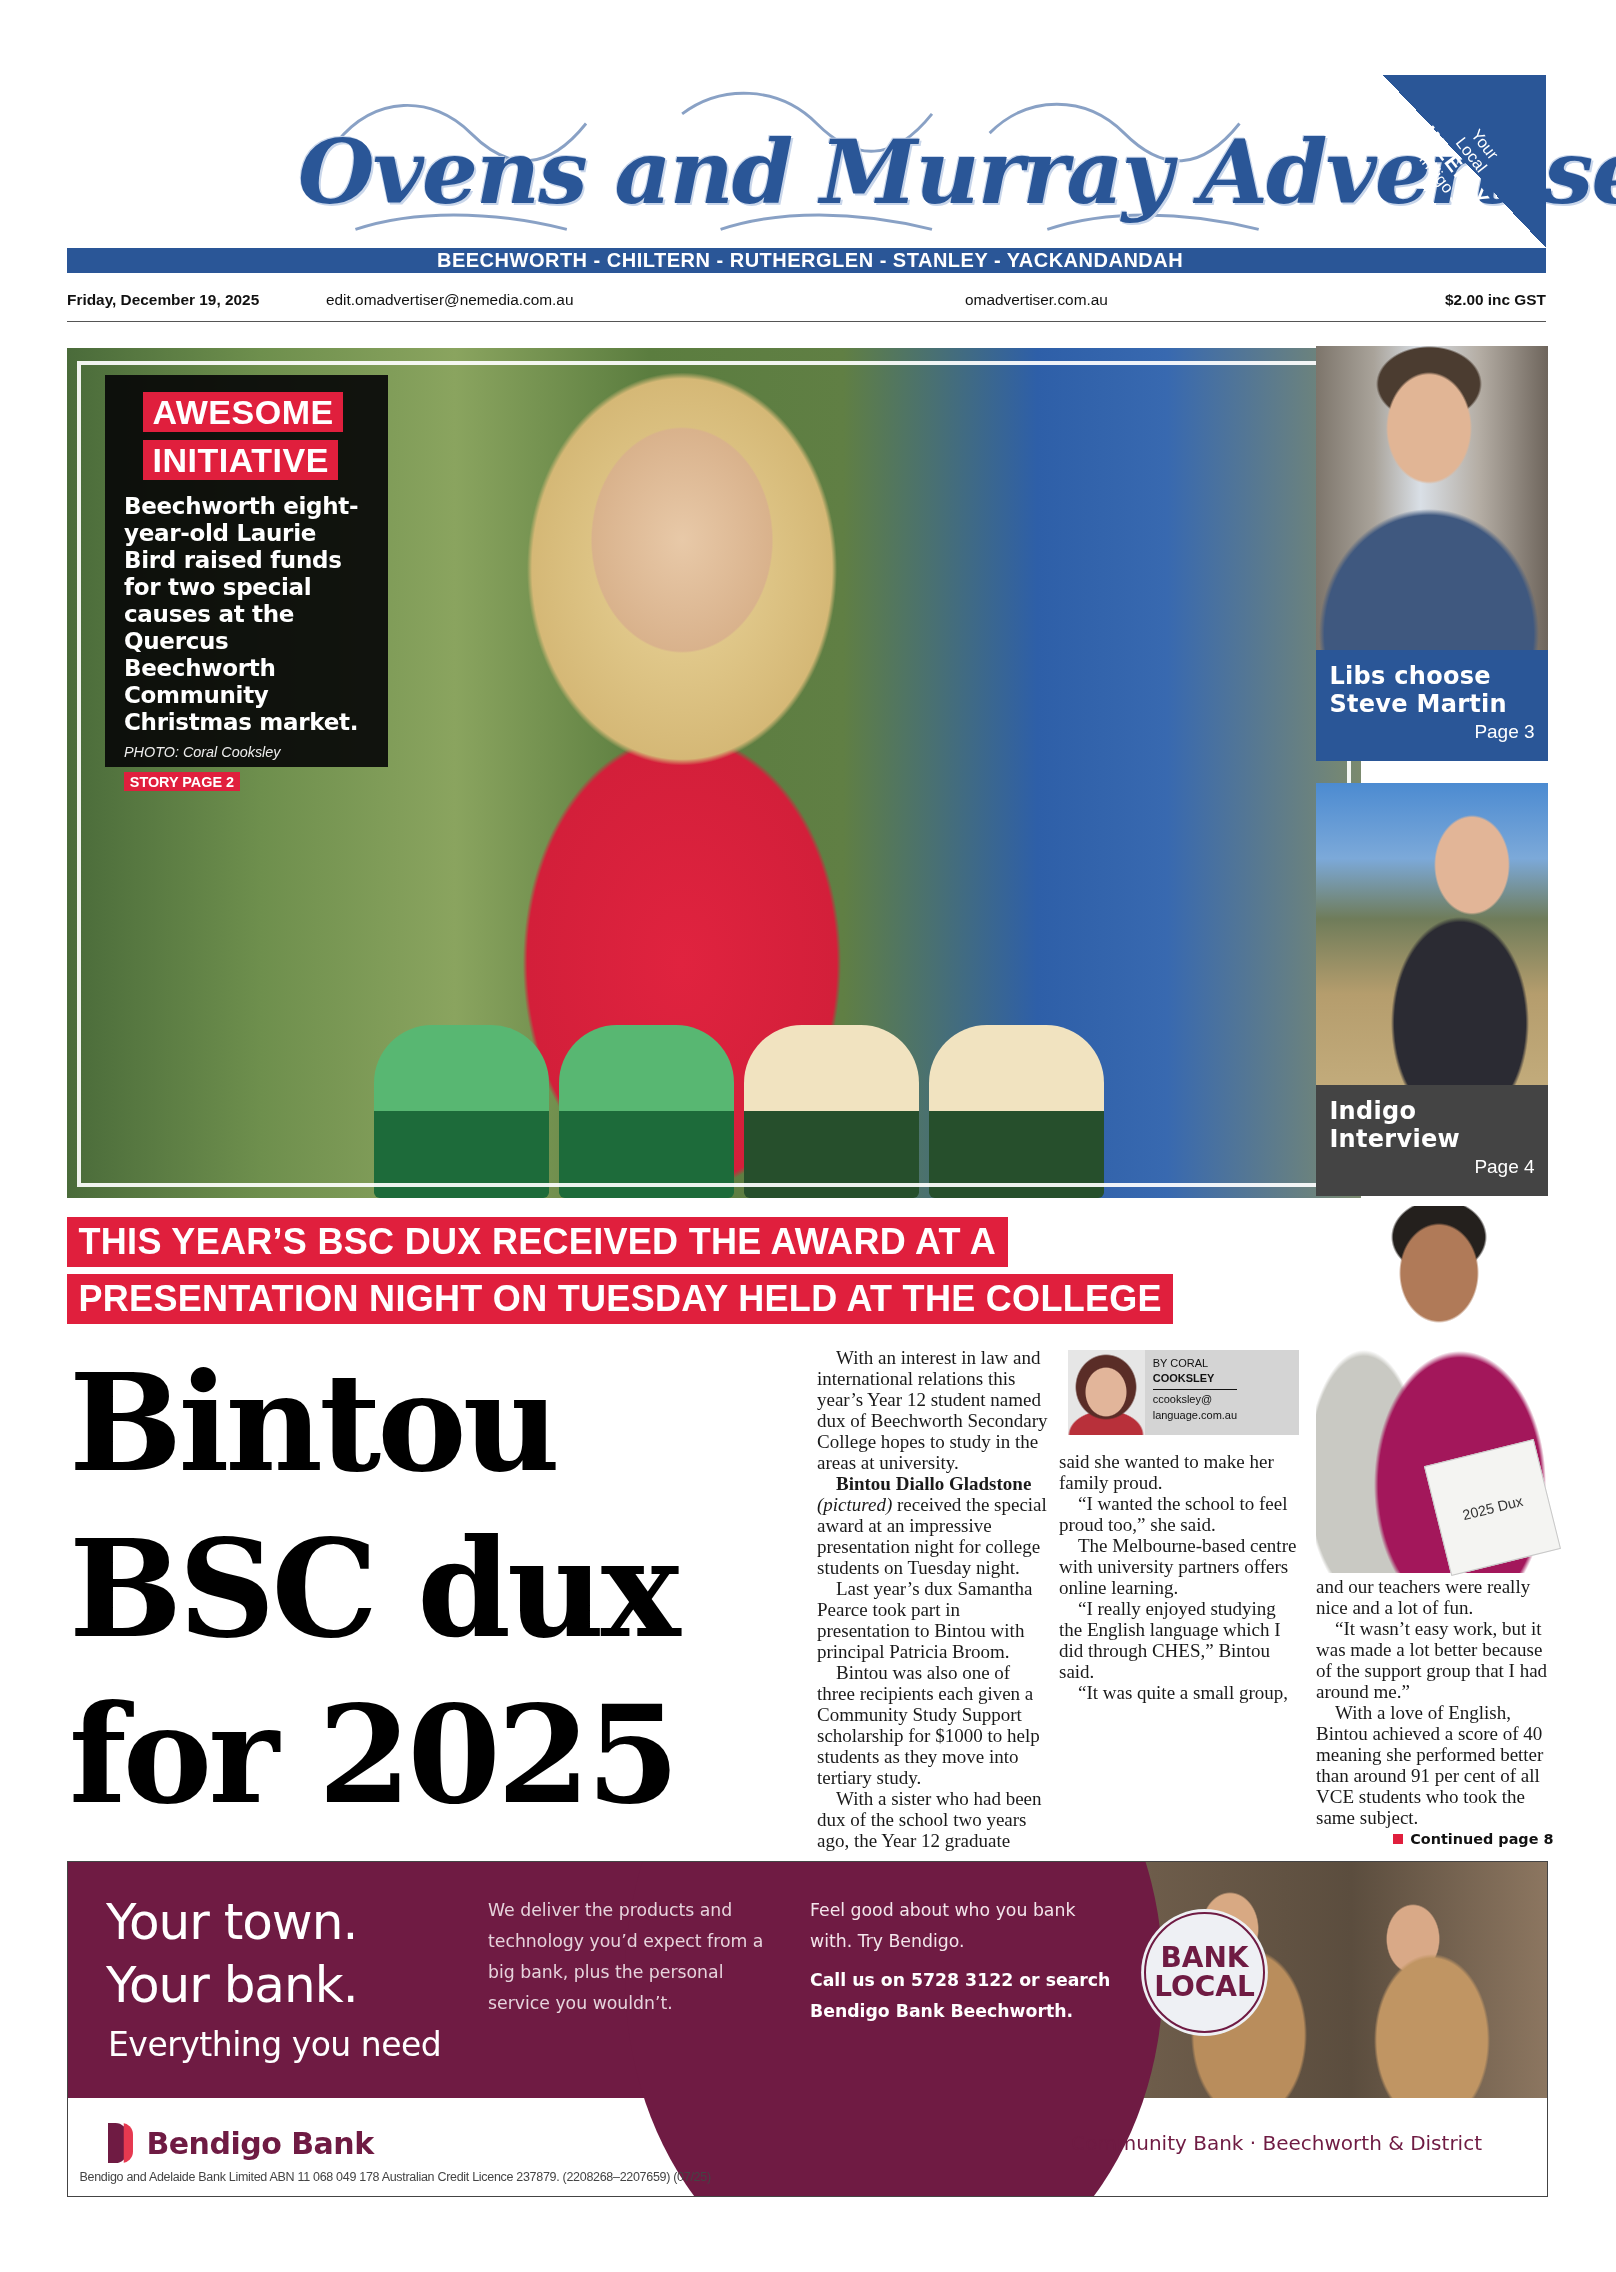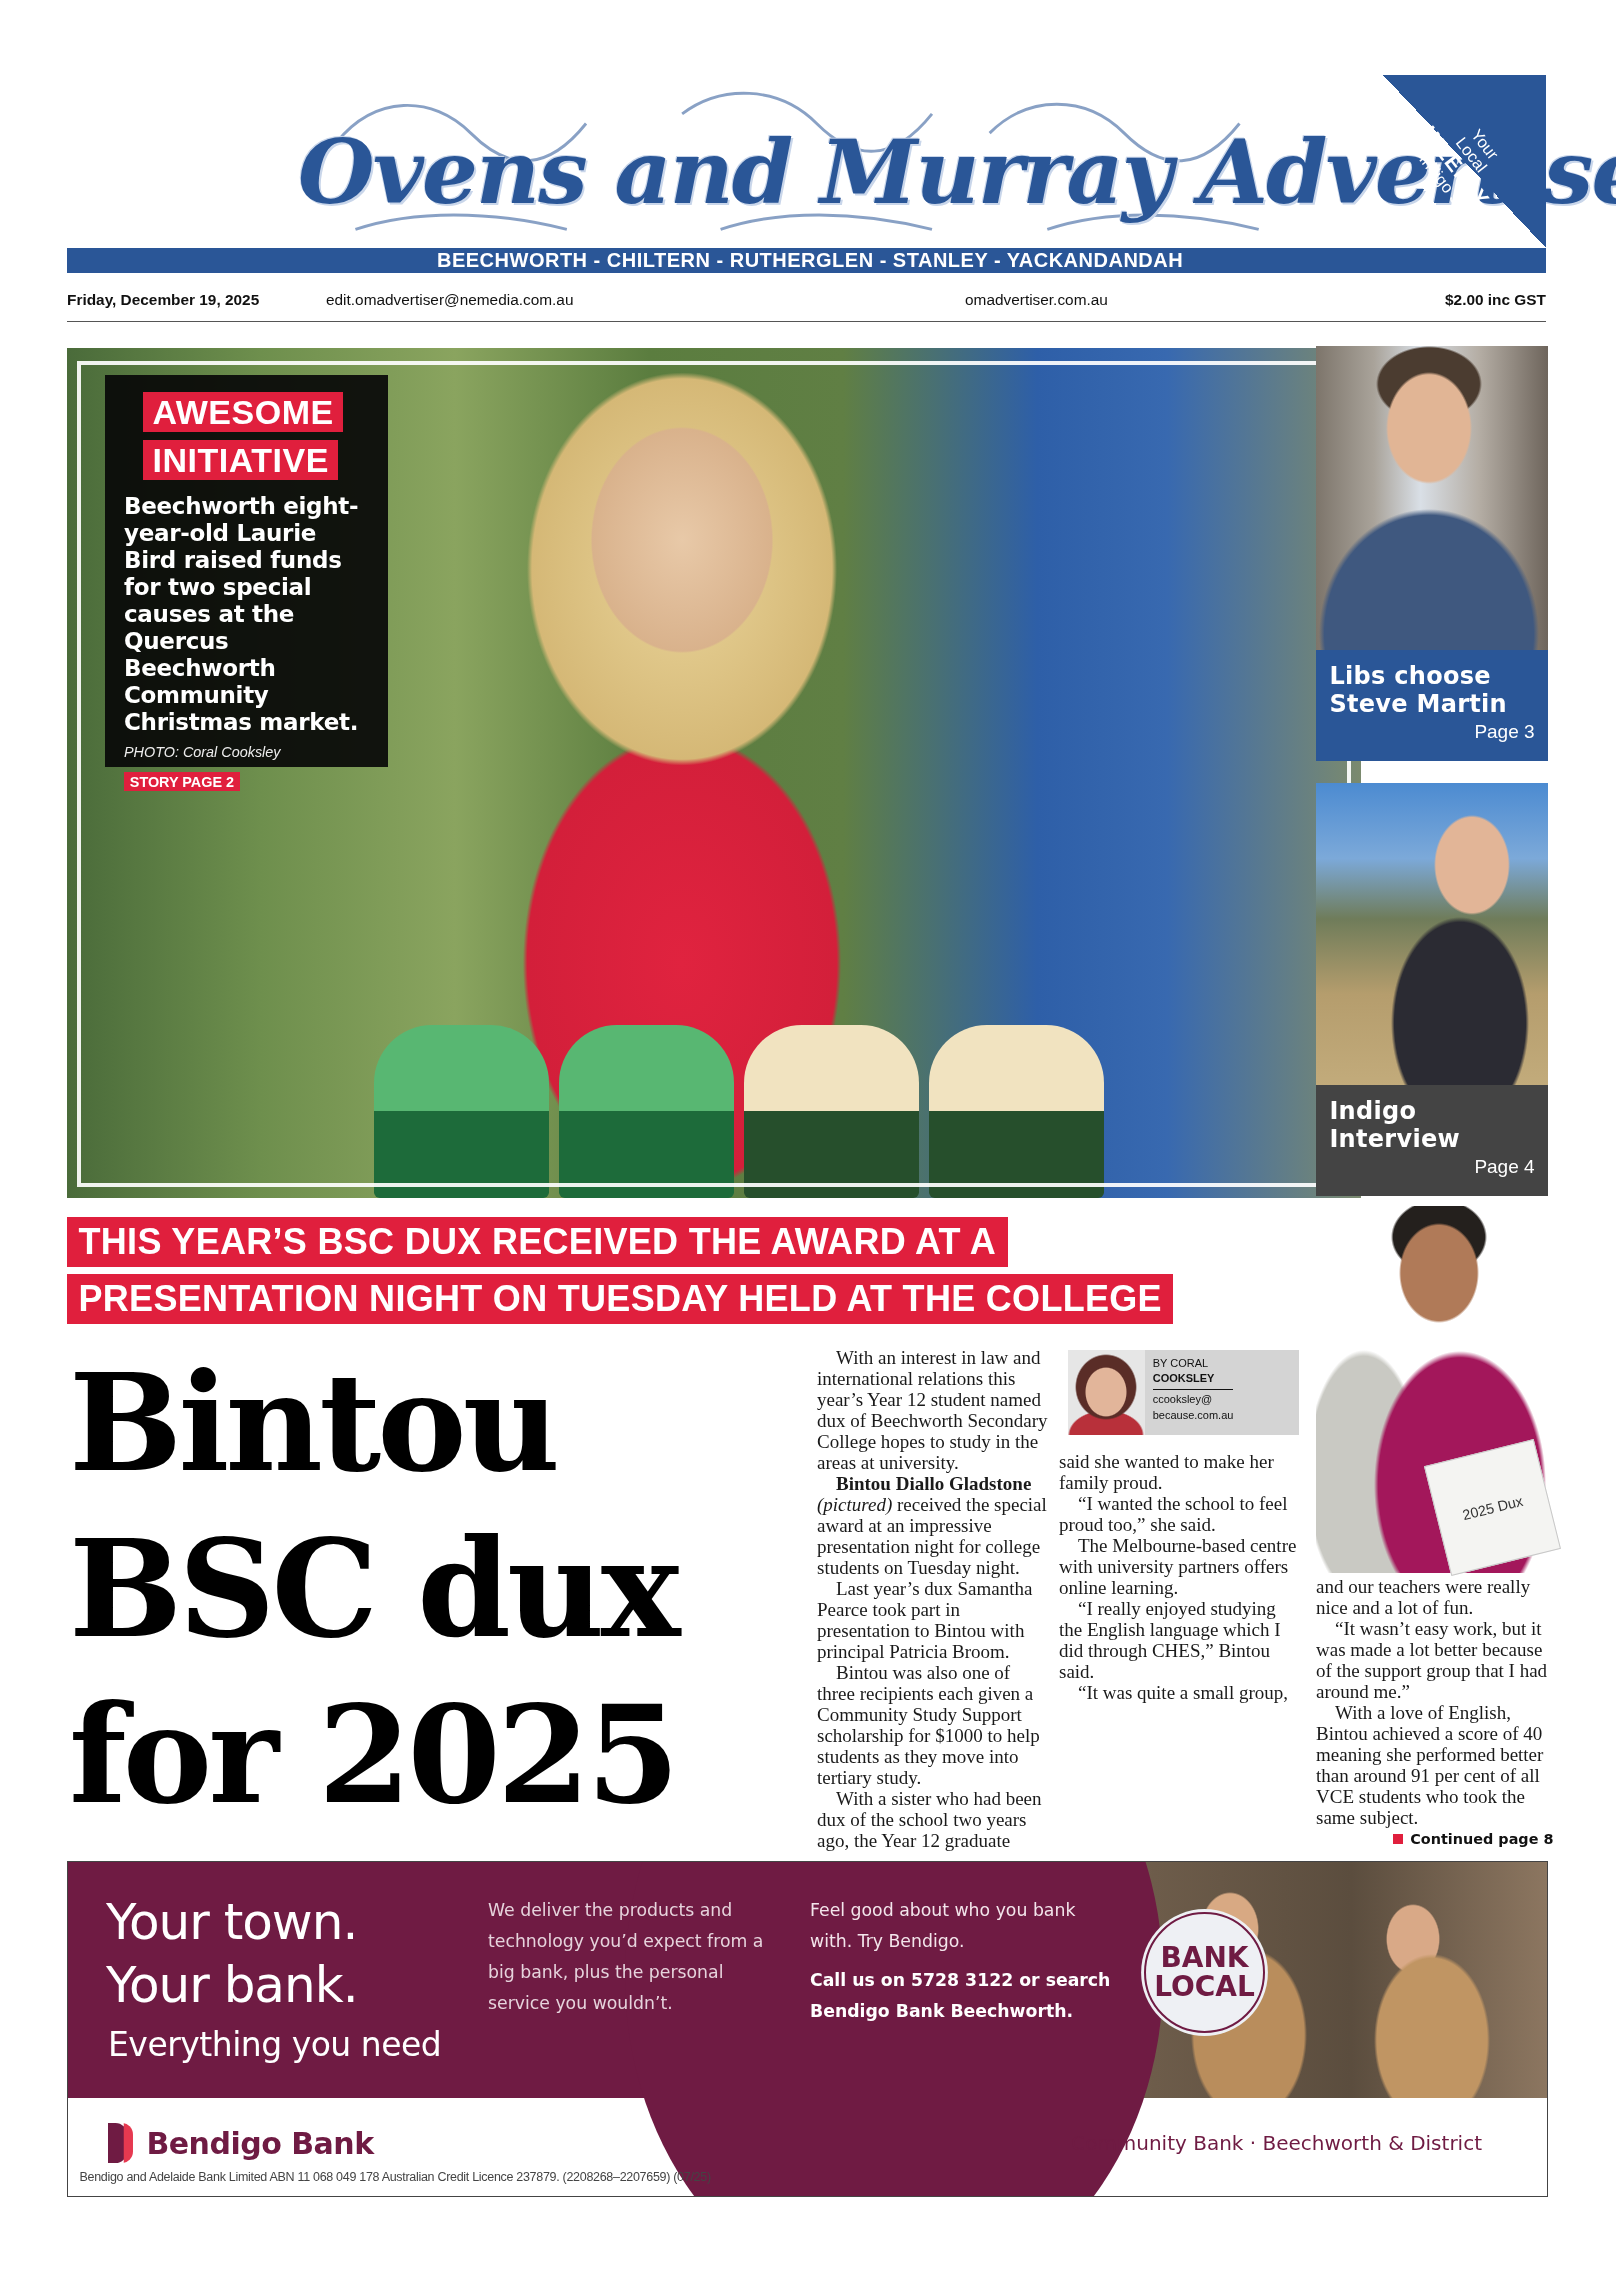"because.com.au" span.mail { text: because.com.au -> language.com.au }
